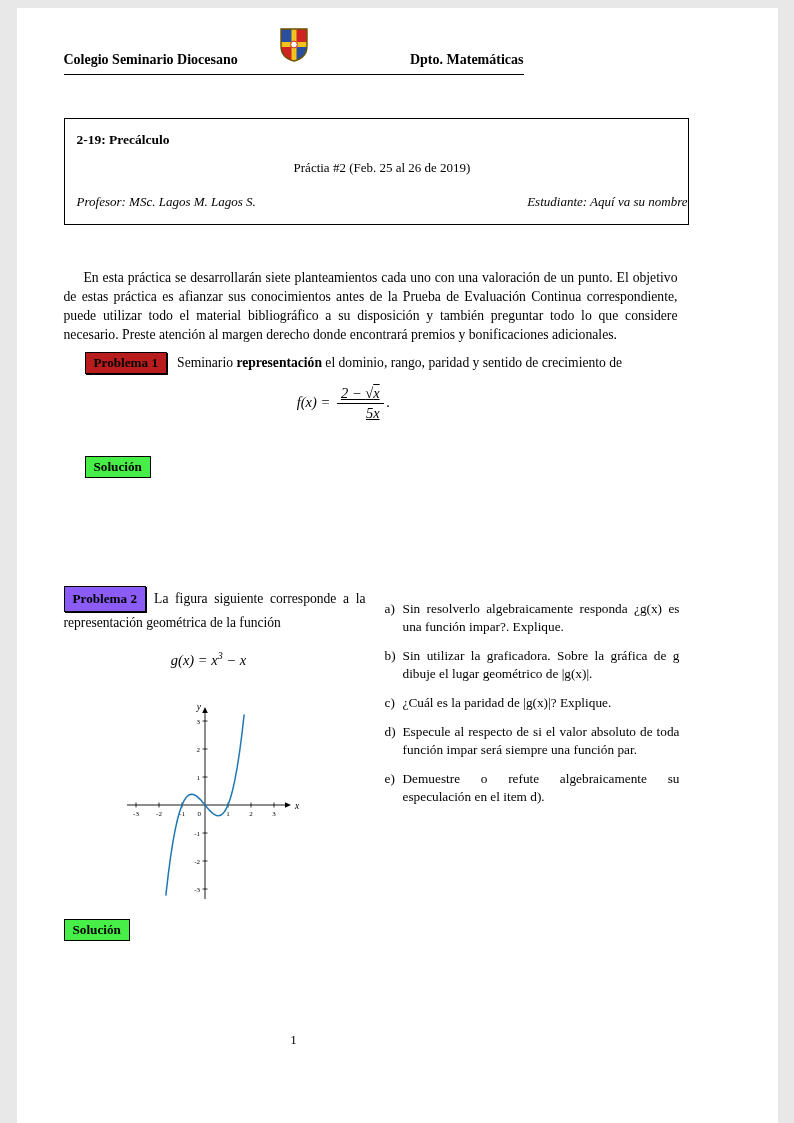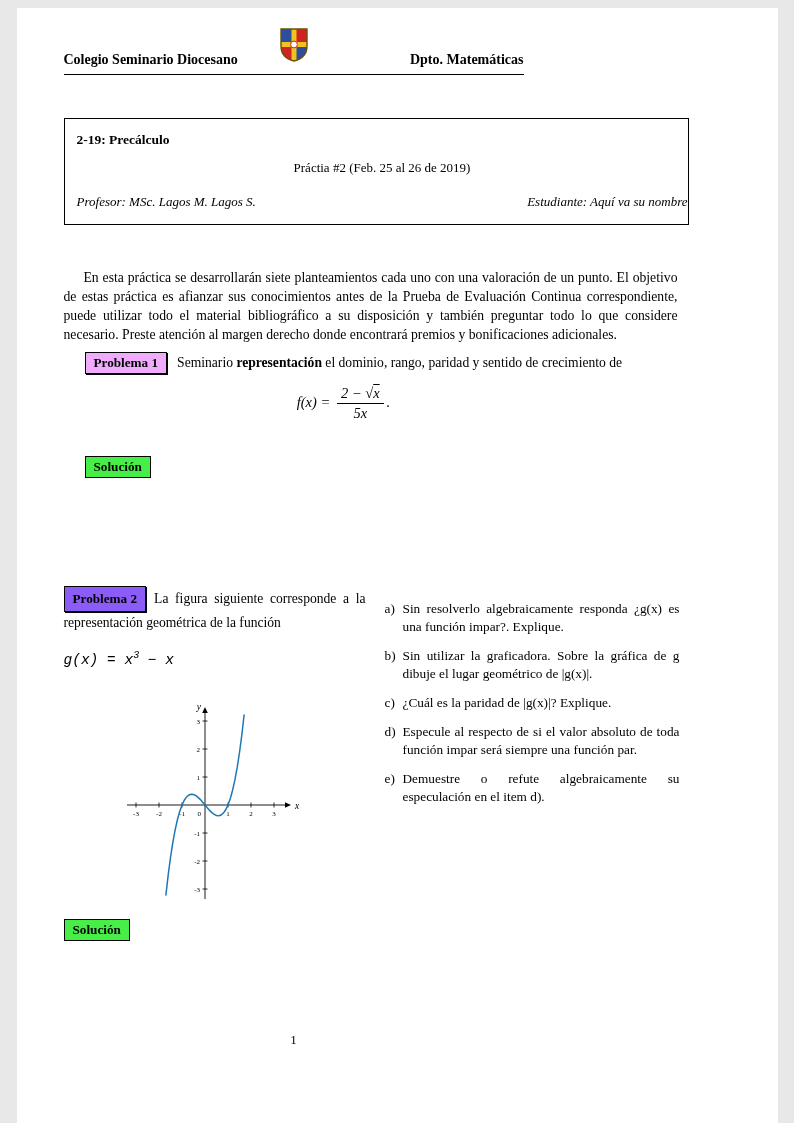"Problema 1" span.badge { background-color: #f0abfc -> #b91c1c }
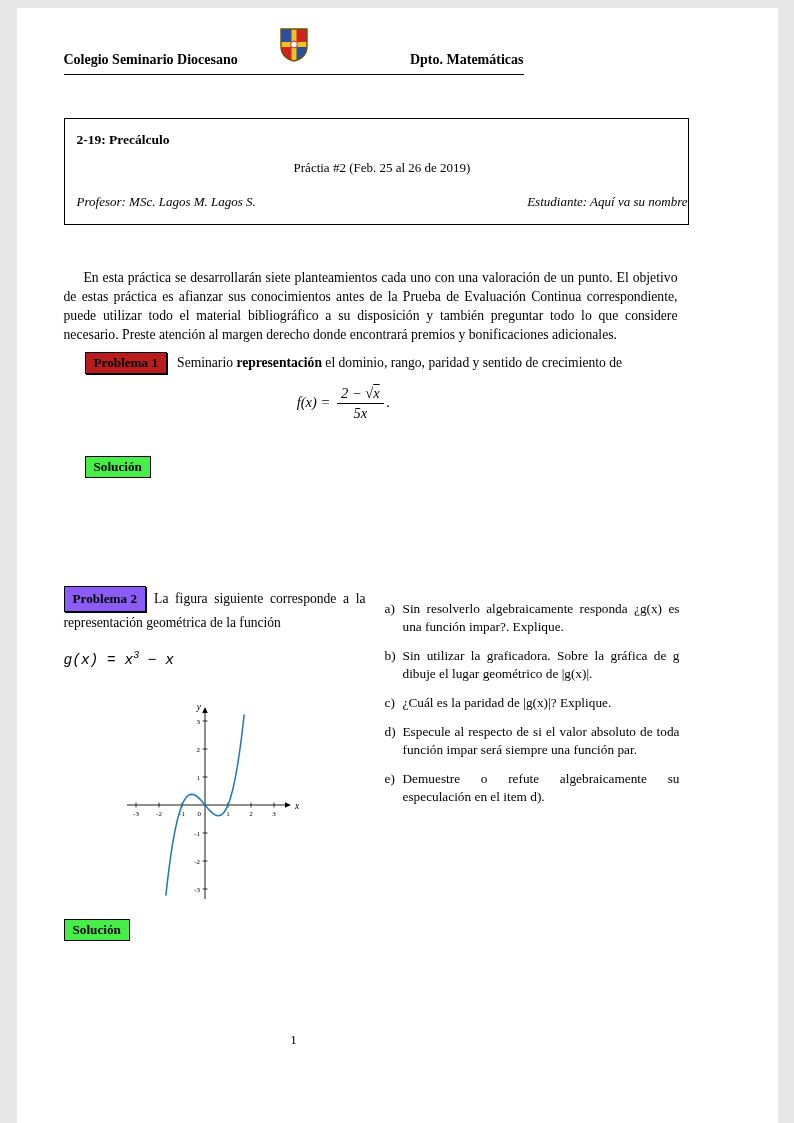"2 − √x" .frac { text-align: center -> right; text-decoration: none -> underline }
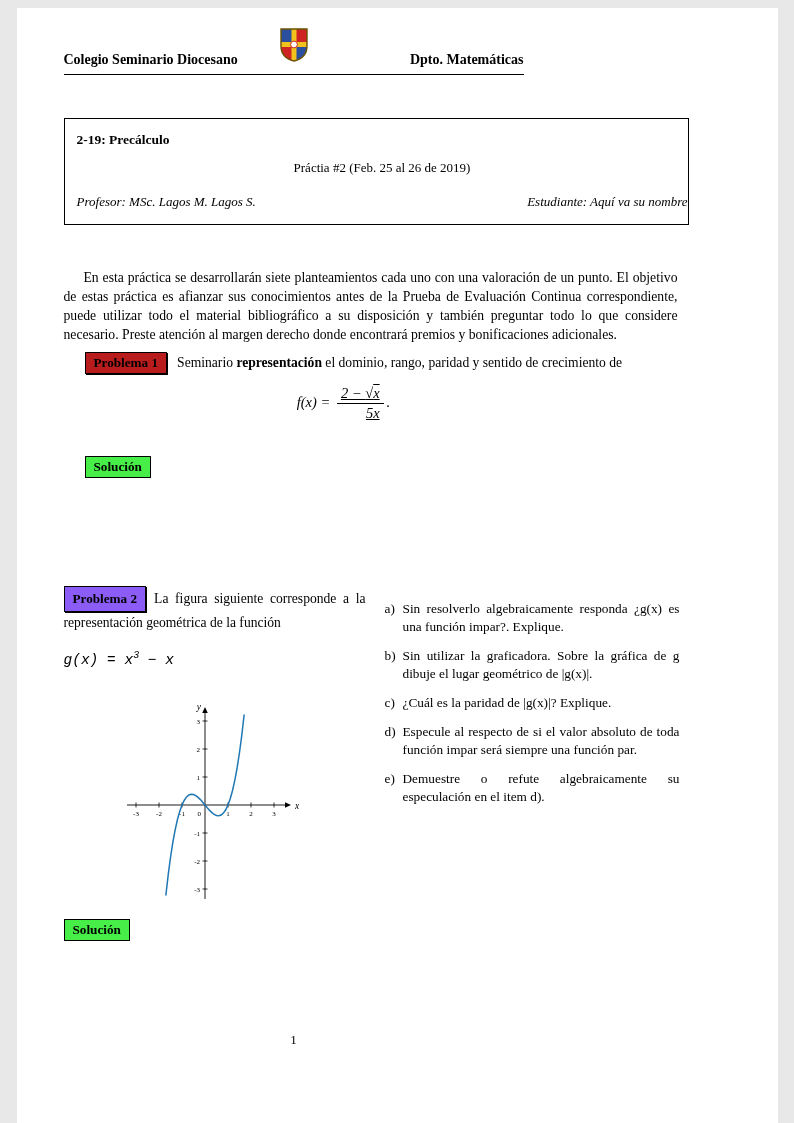"g(x) = x3 − x" .g-formula { font-family: Liberation Mono, monospace -> none; text-align: none -> center }
